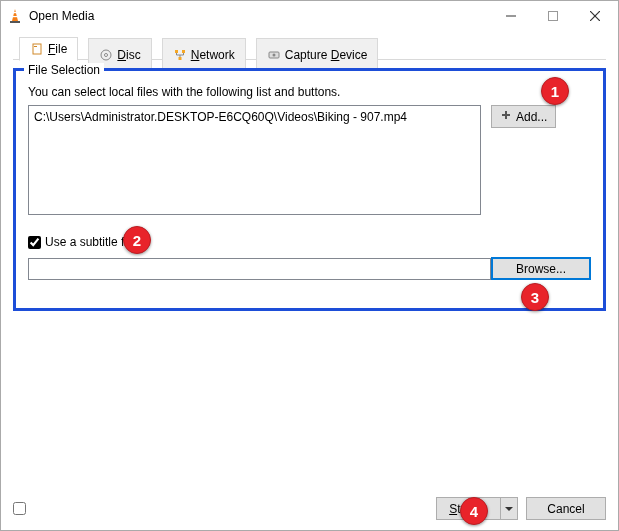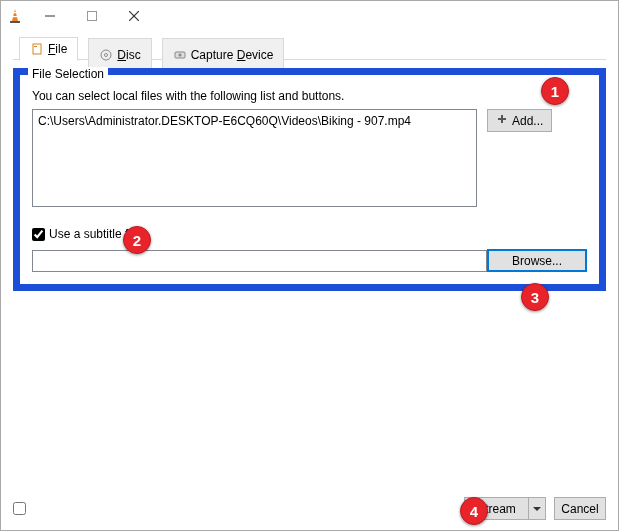"Open Media" span.title-text { html: none -> <span>Open Media</span> }
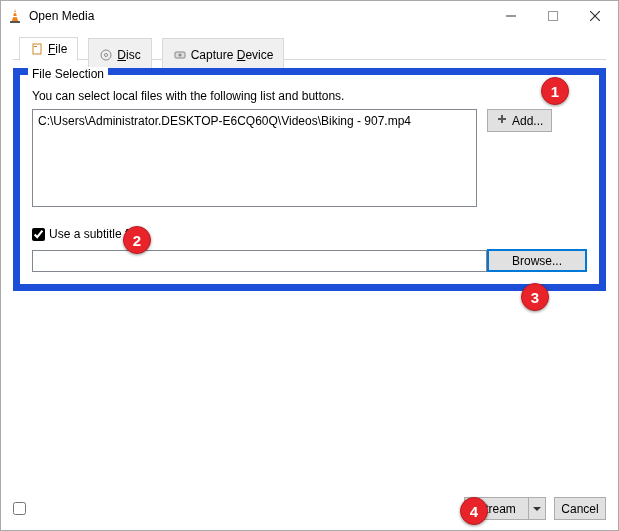"Network" div.tab { html: none -> <div> <span> <svg> <rect></rect> <rect></rect> <rect></rect> <path></path> </svg> </span> <span><span>N</span><span>etwork</span></span> </div> }
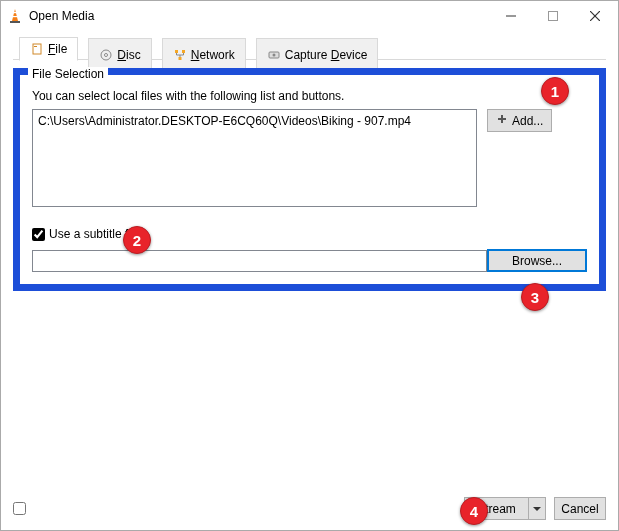"File Selection" .group { border: 7px solid #1d4ed8 -> 3px solid #1d4ed8; padding: 14px 12px 12px 12px -> 14px 12px 28px 12px }
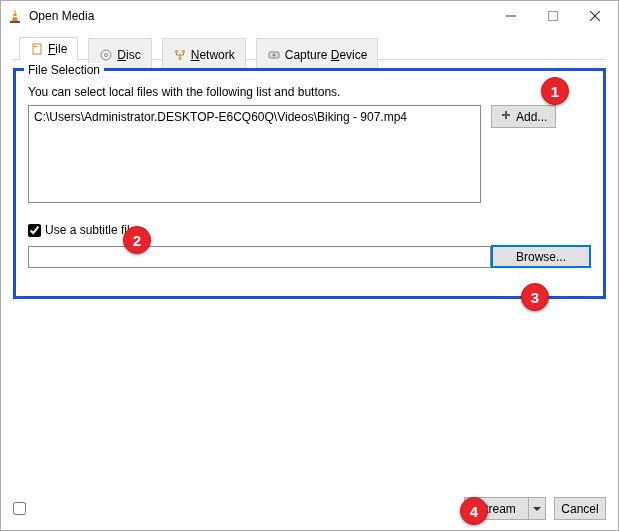"C:\Users\Administrator.DESKTOP-E6CQ60Q\V" .file-list { height: 98px -> 110px }
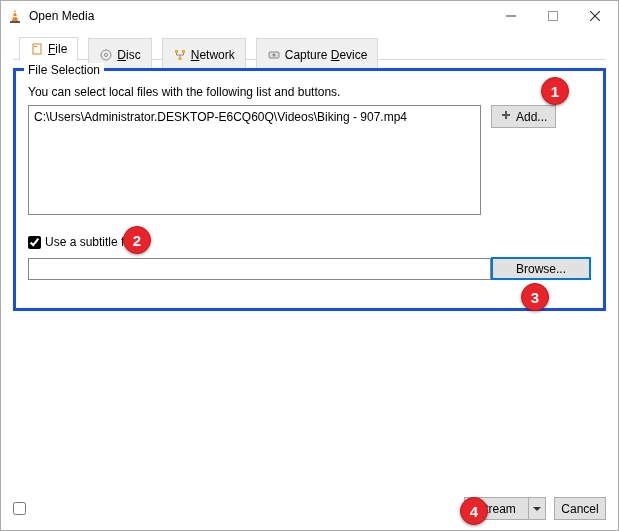"Cancel" div.btn { width: 52px -> 80px }
